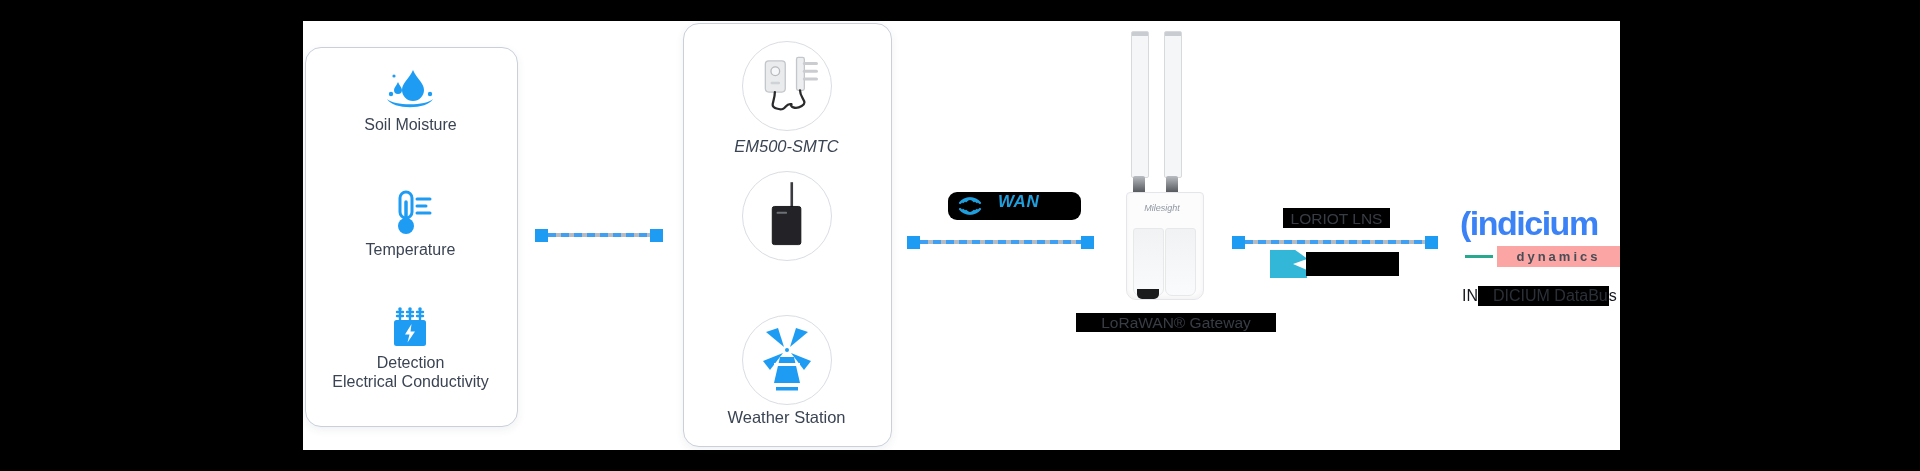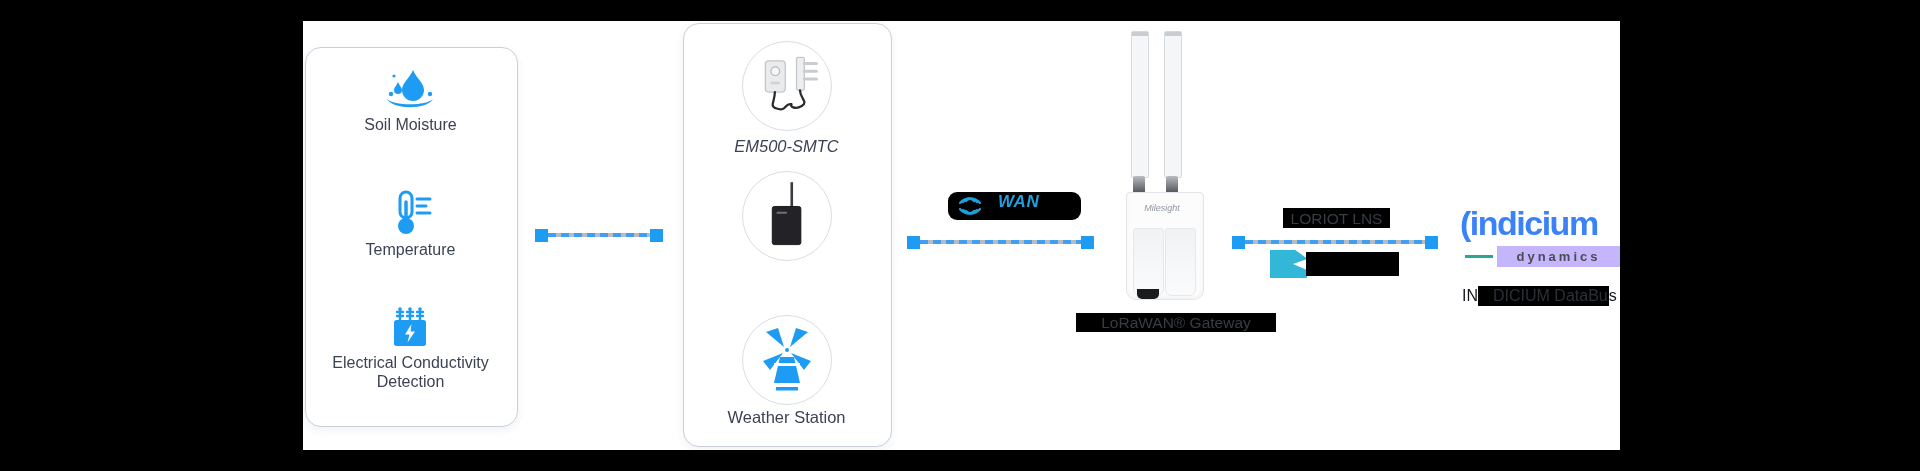"dynamics" .ind-bar { background: #c4b5fd -> #fca5a5 }
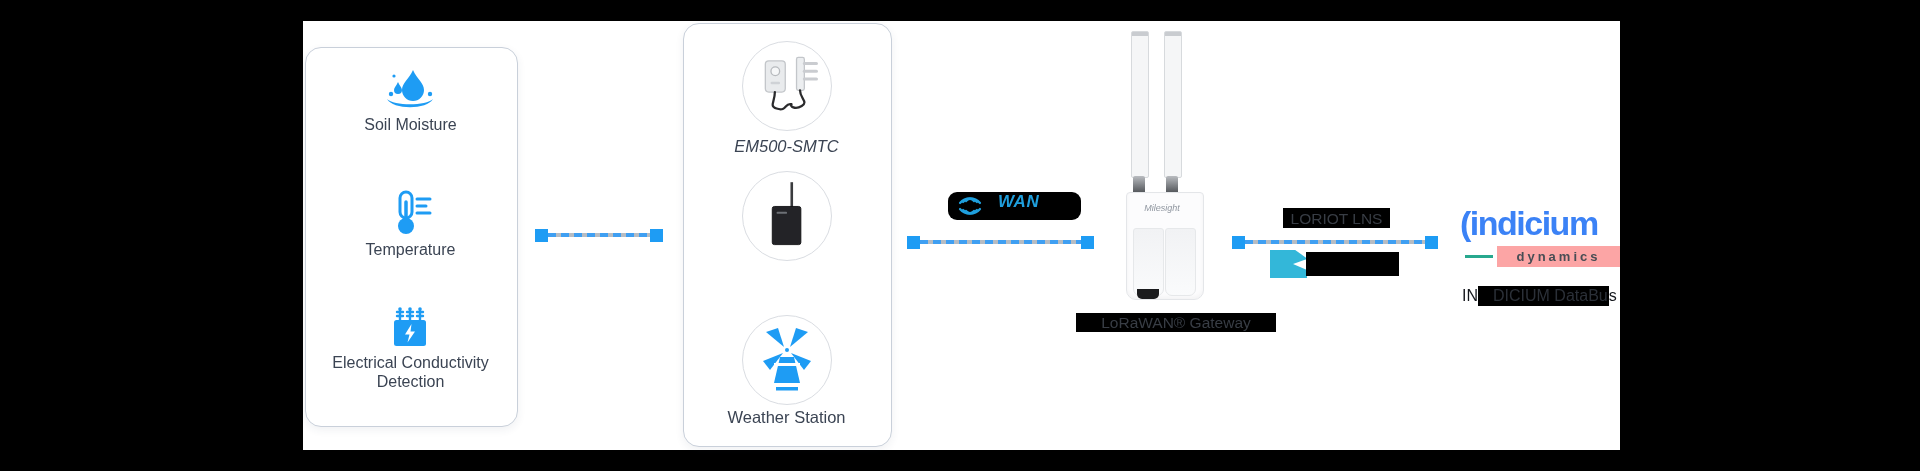"Electrical Conductivity" div { order: before "Detection" -> after "Detection" }
